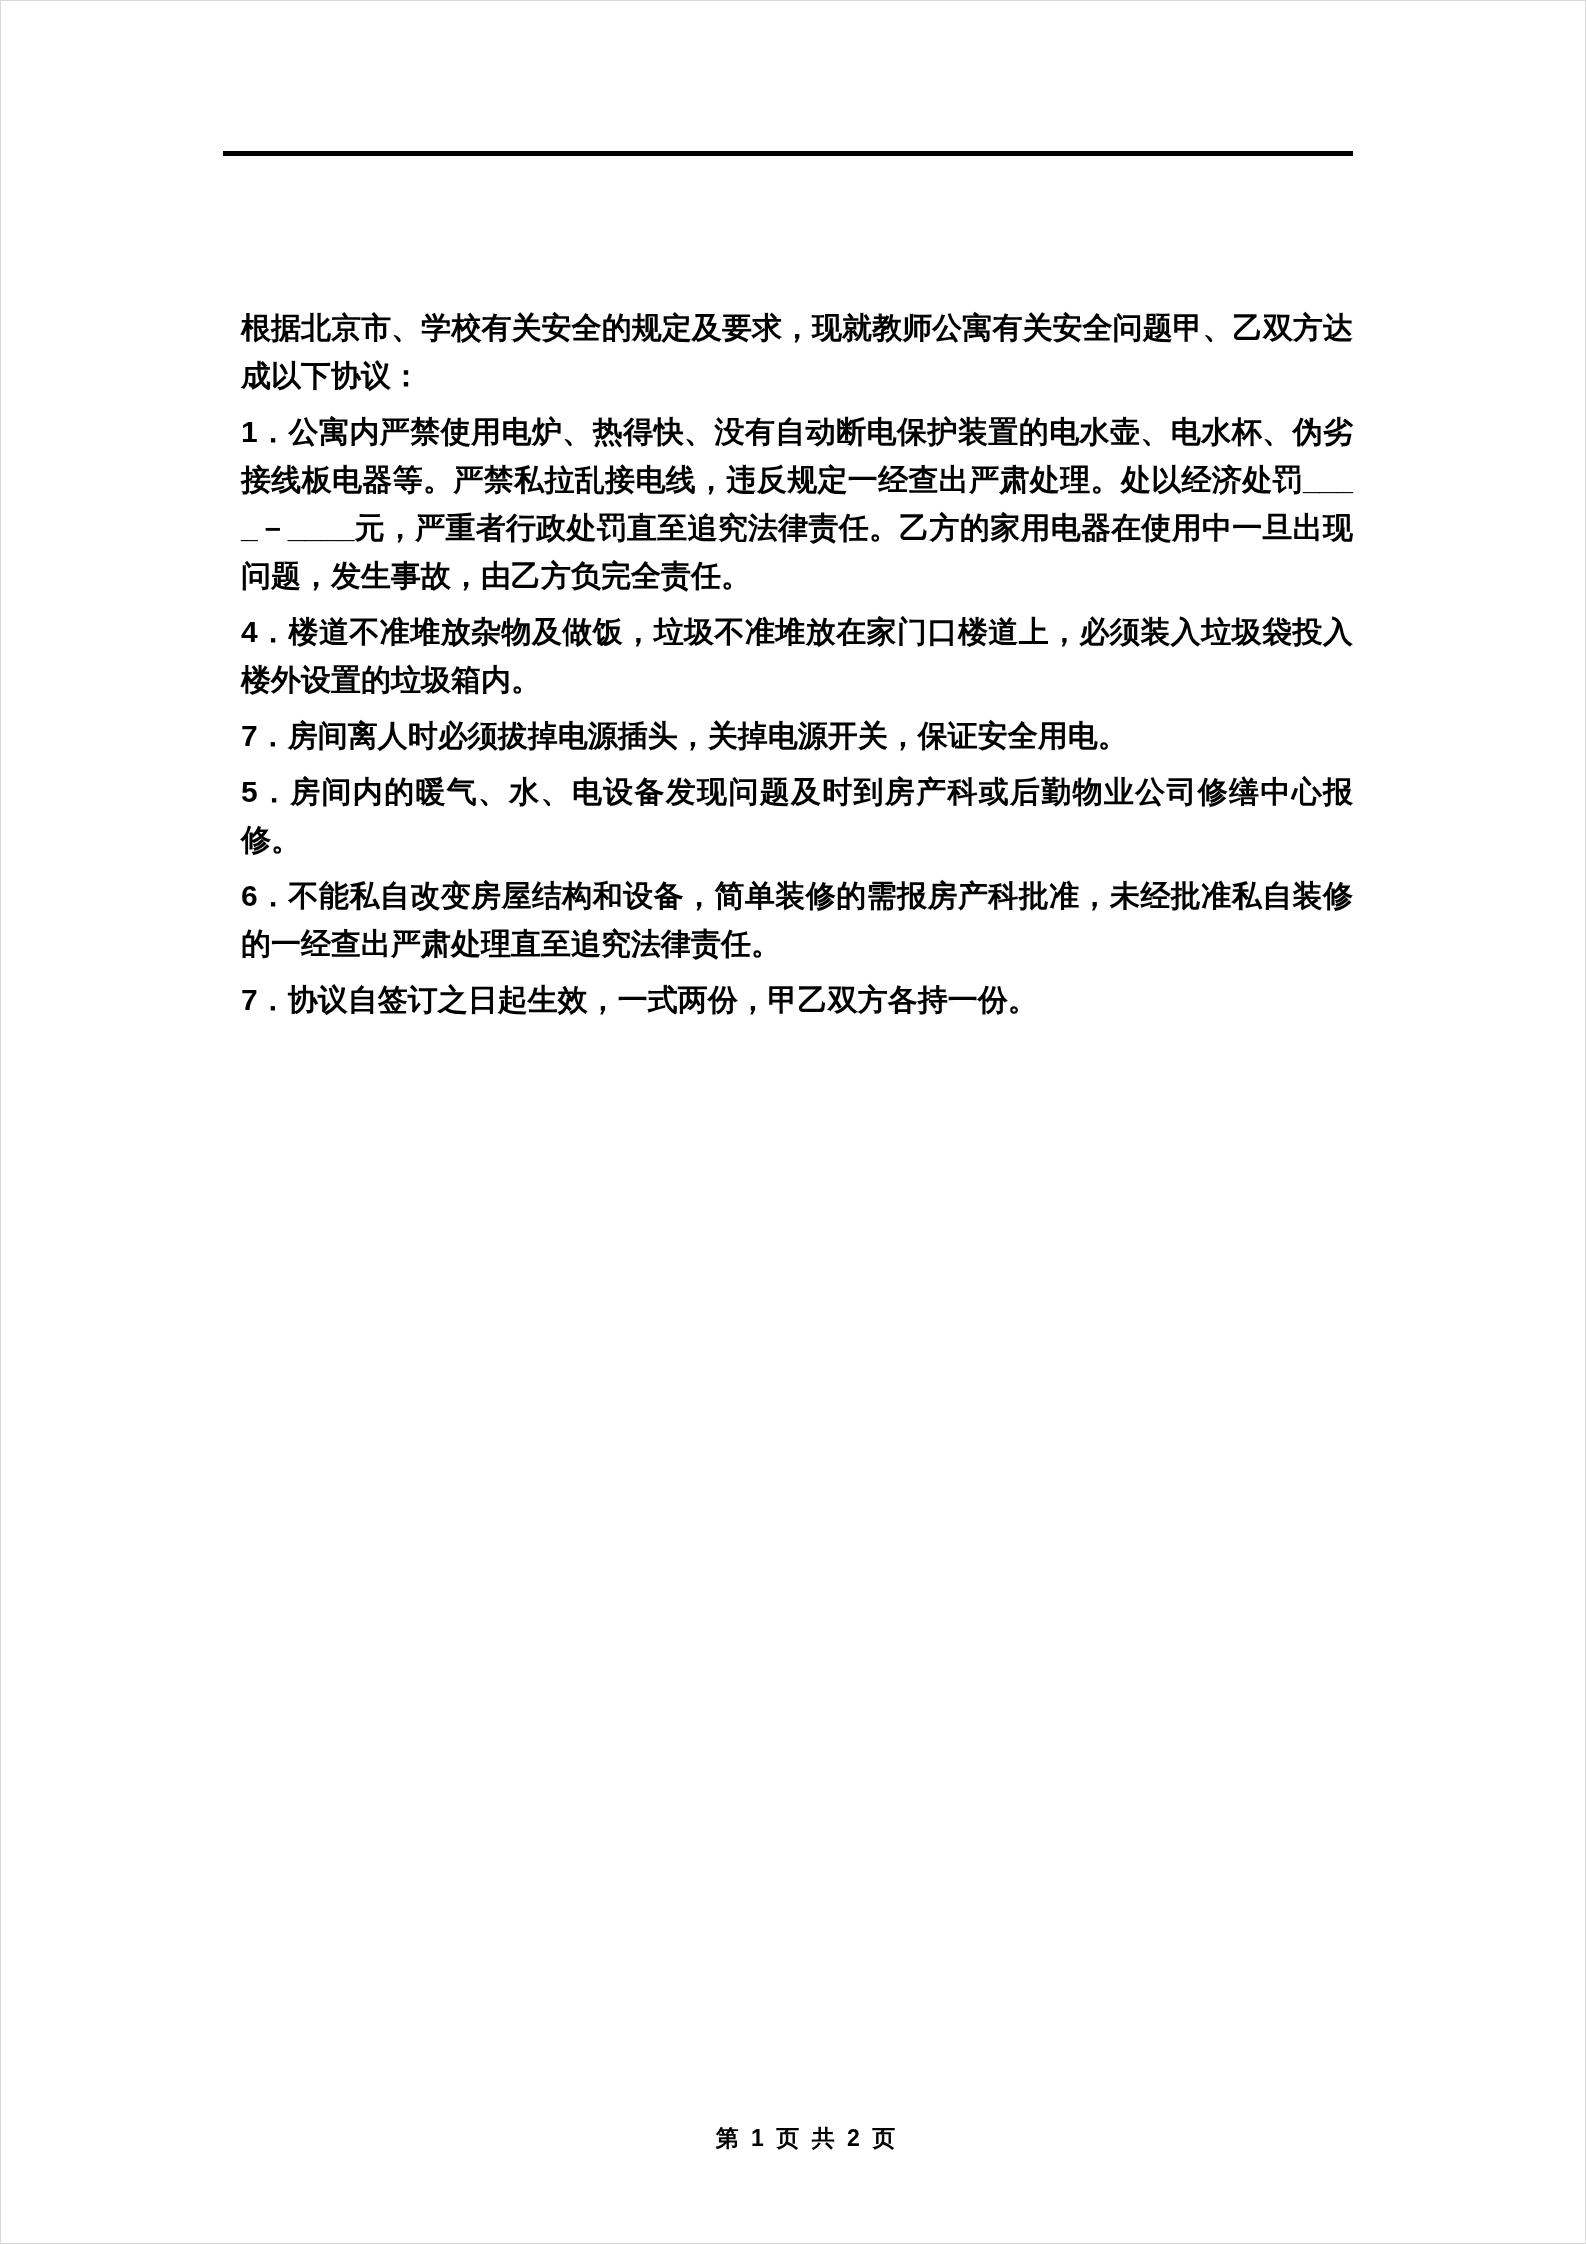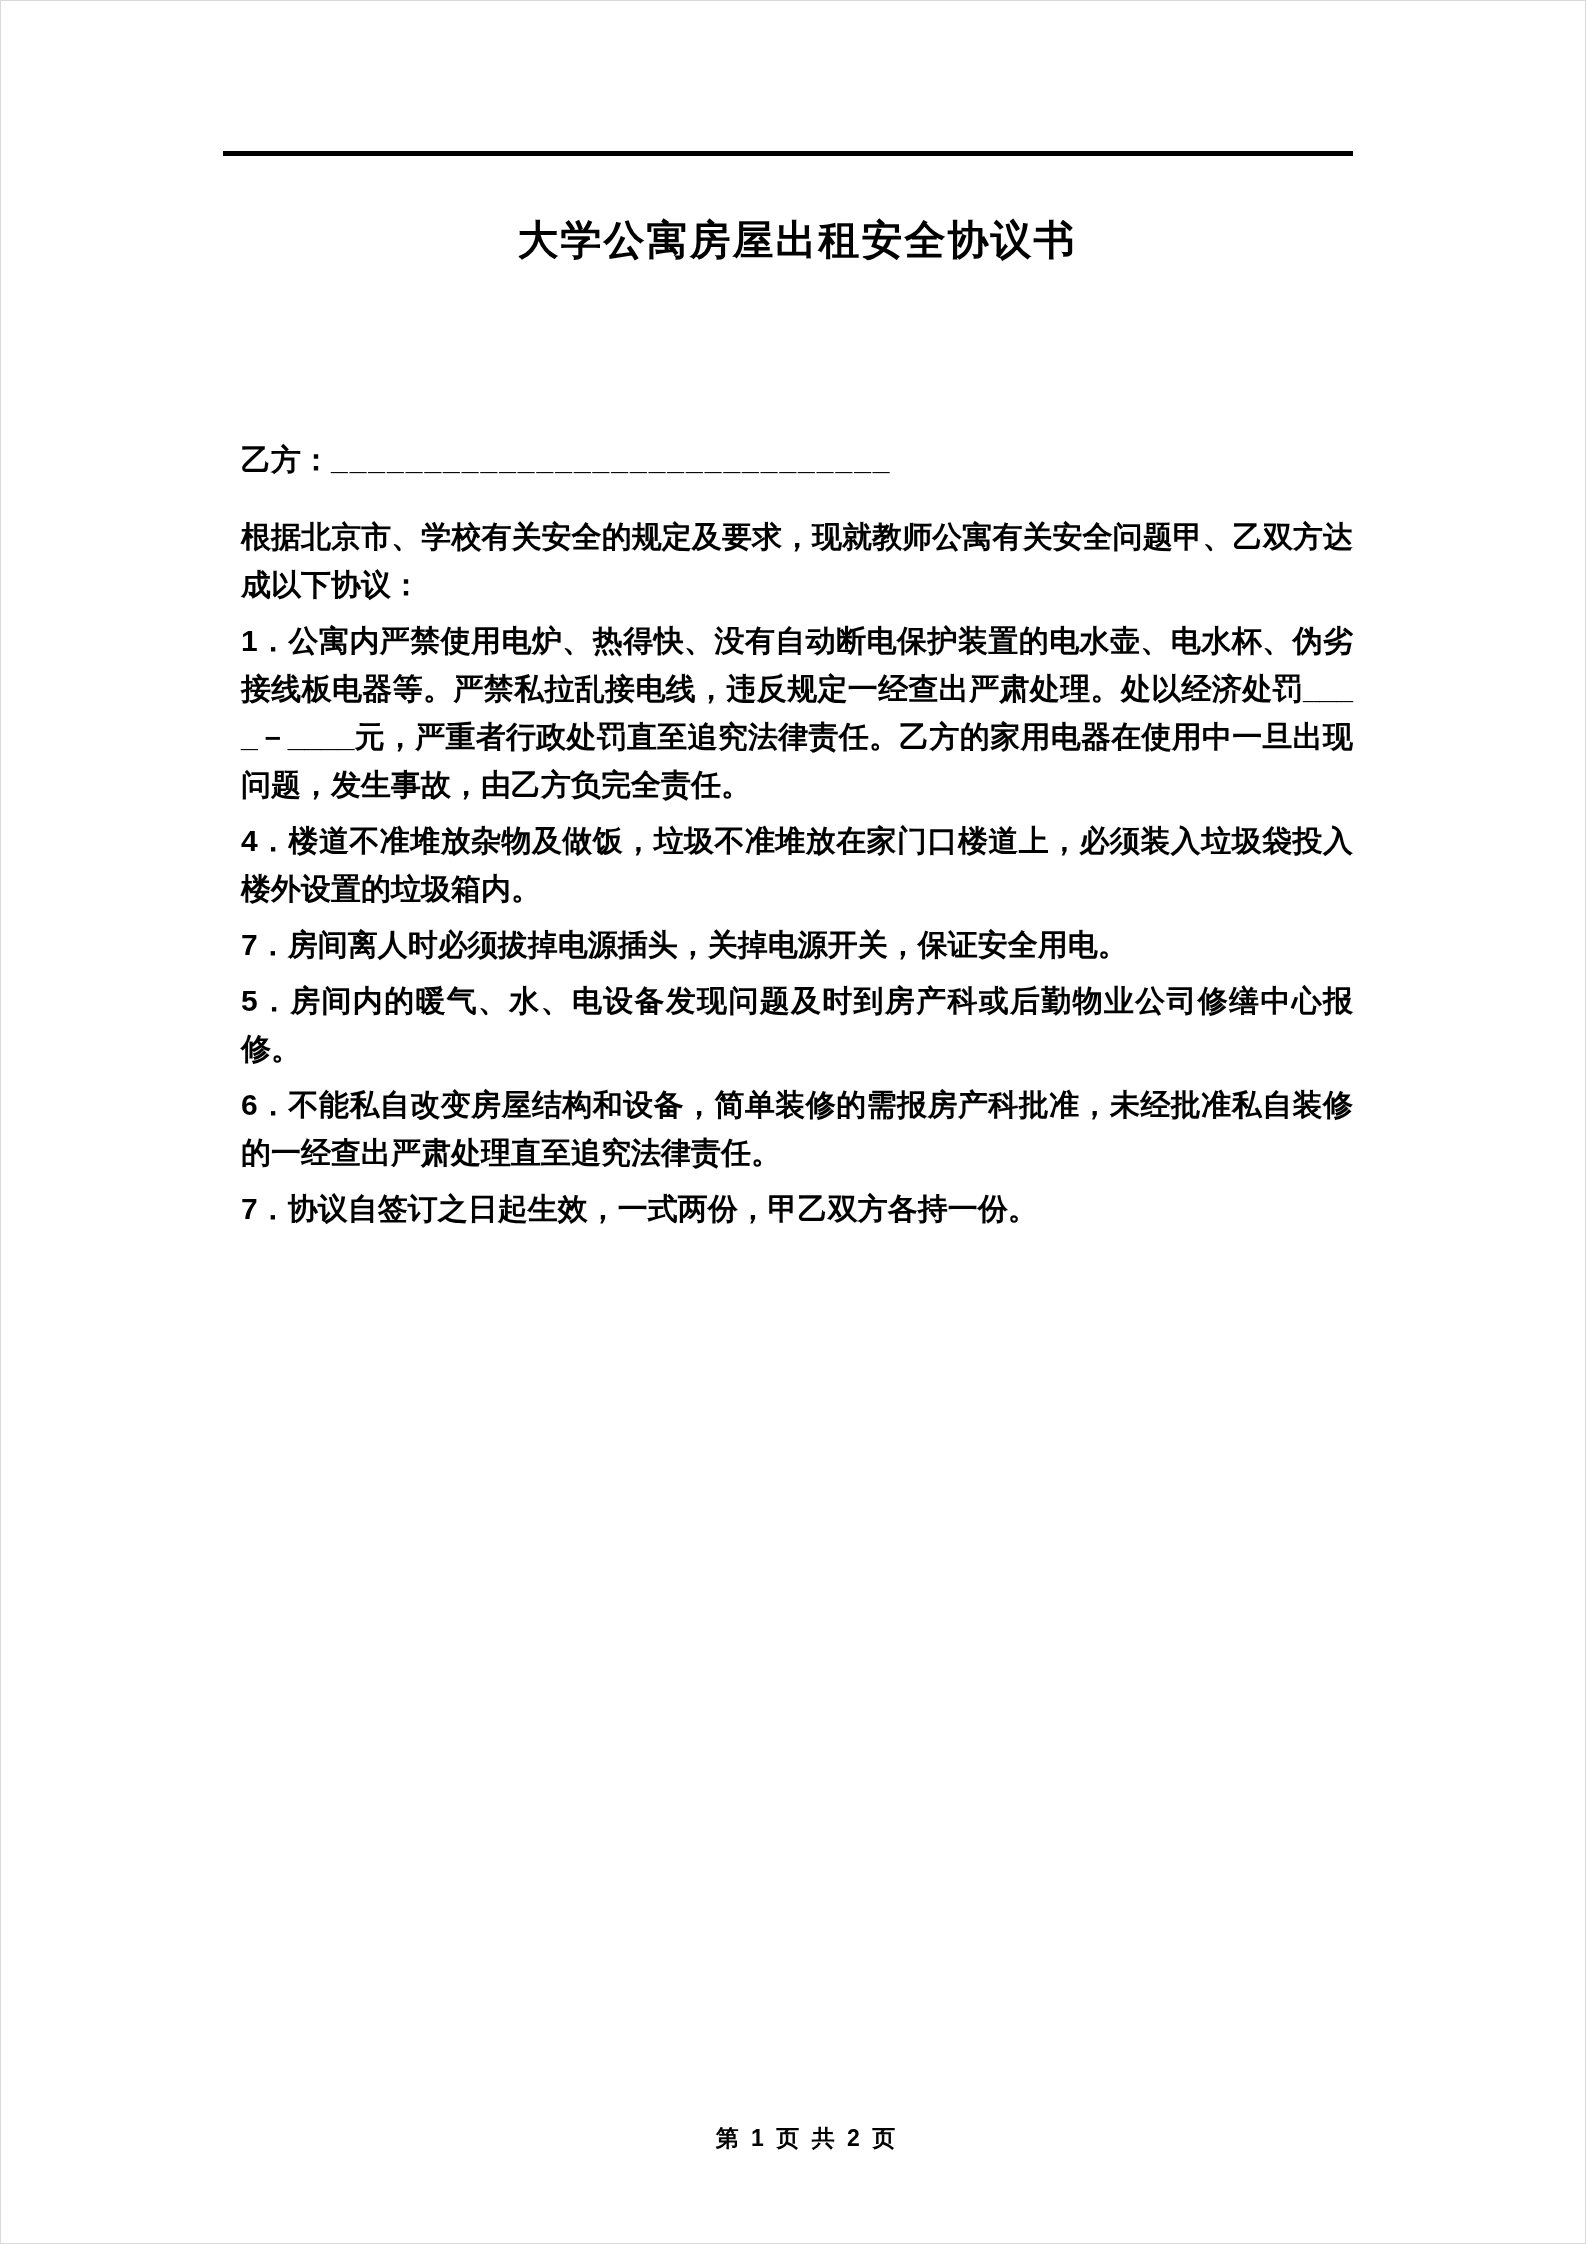"大学公寓房屋出租安全协议书" h1.title { html: <h1>大学公寓房屋出租安全协议书</h1> -> none }
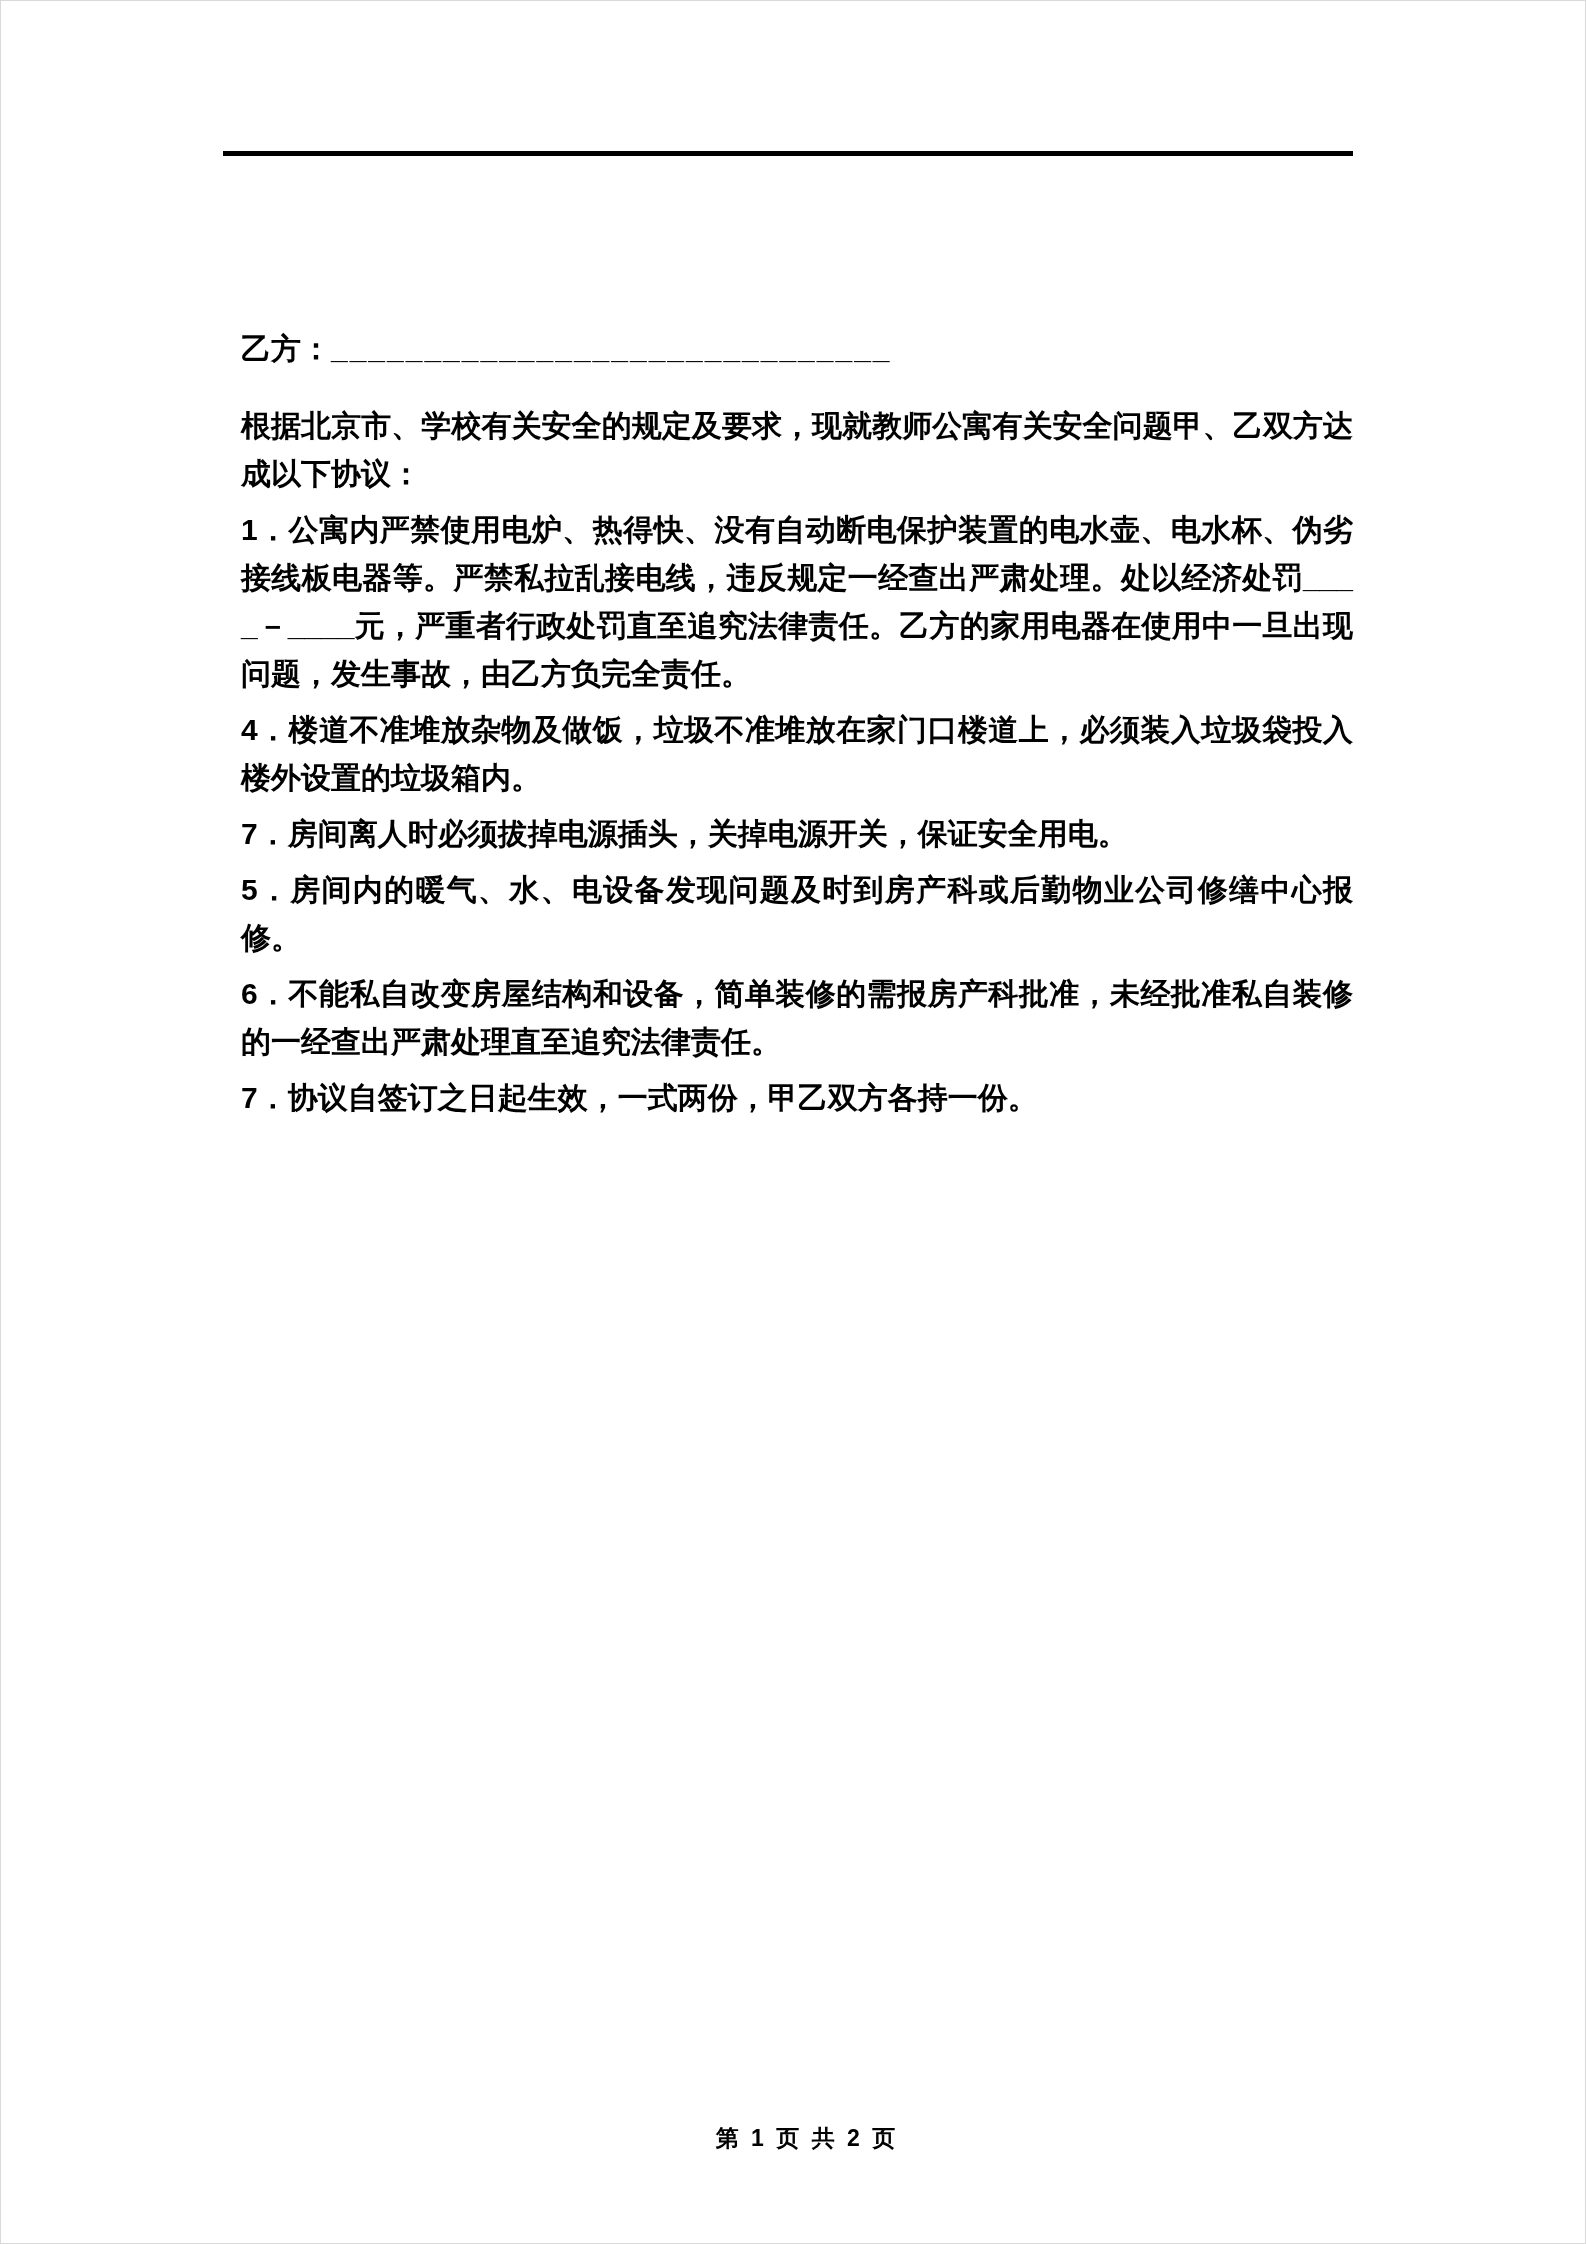"乙方：______________________________" p.field-row { html: <p><span>乙方：</span><span>______________________________</span></p> -> none }
